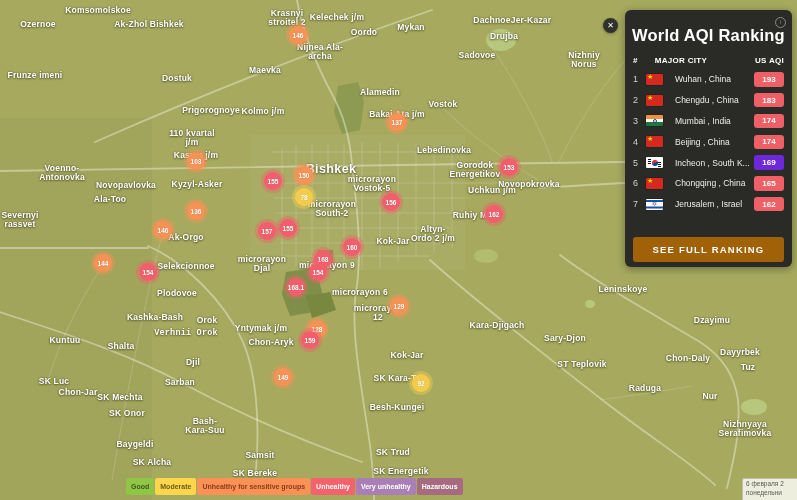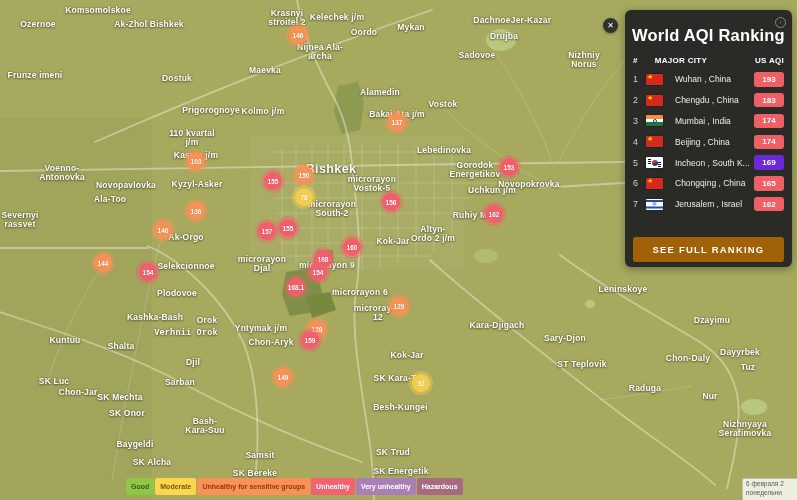"Besh-Kungei" div.maplabel { padding-left: 7px -> none }
